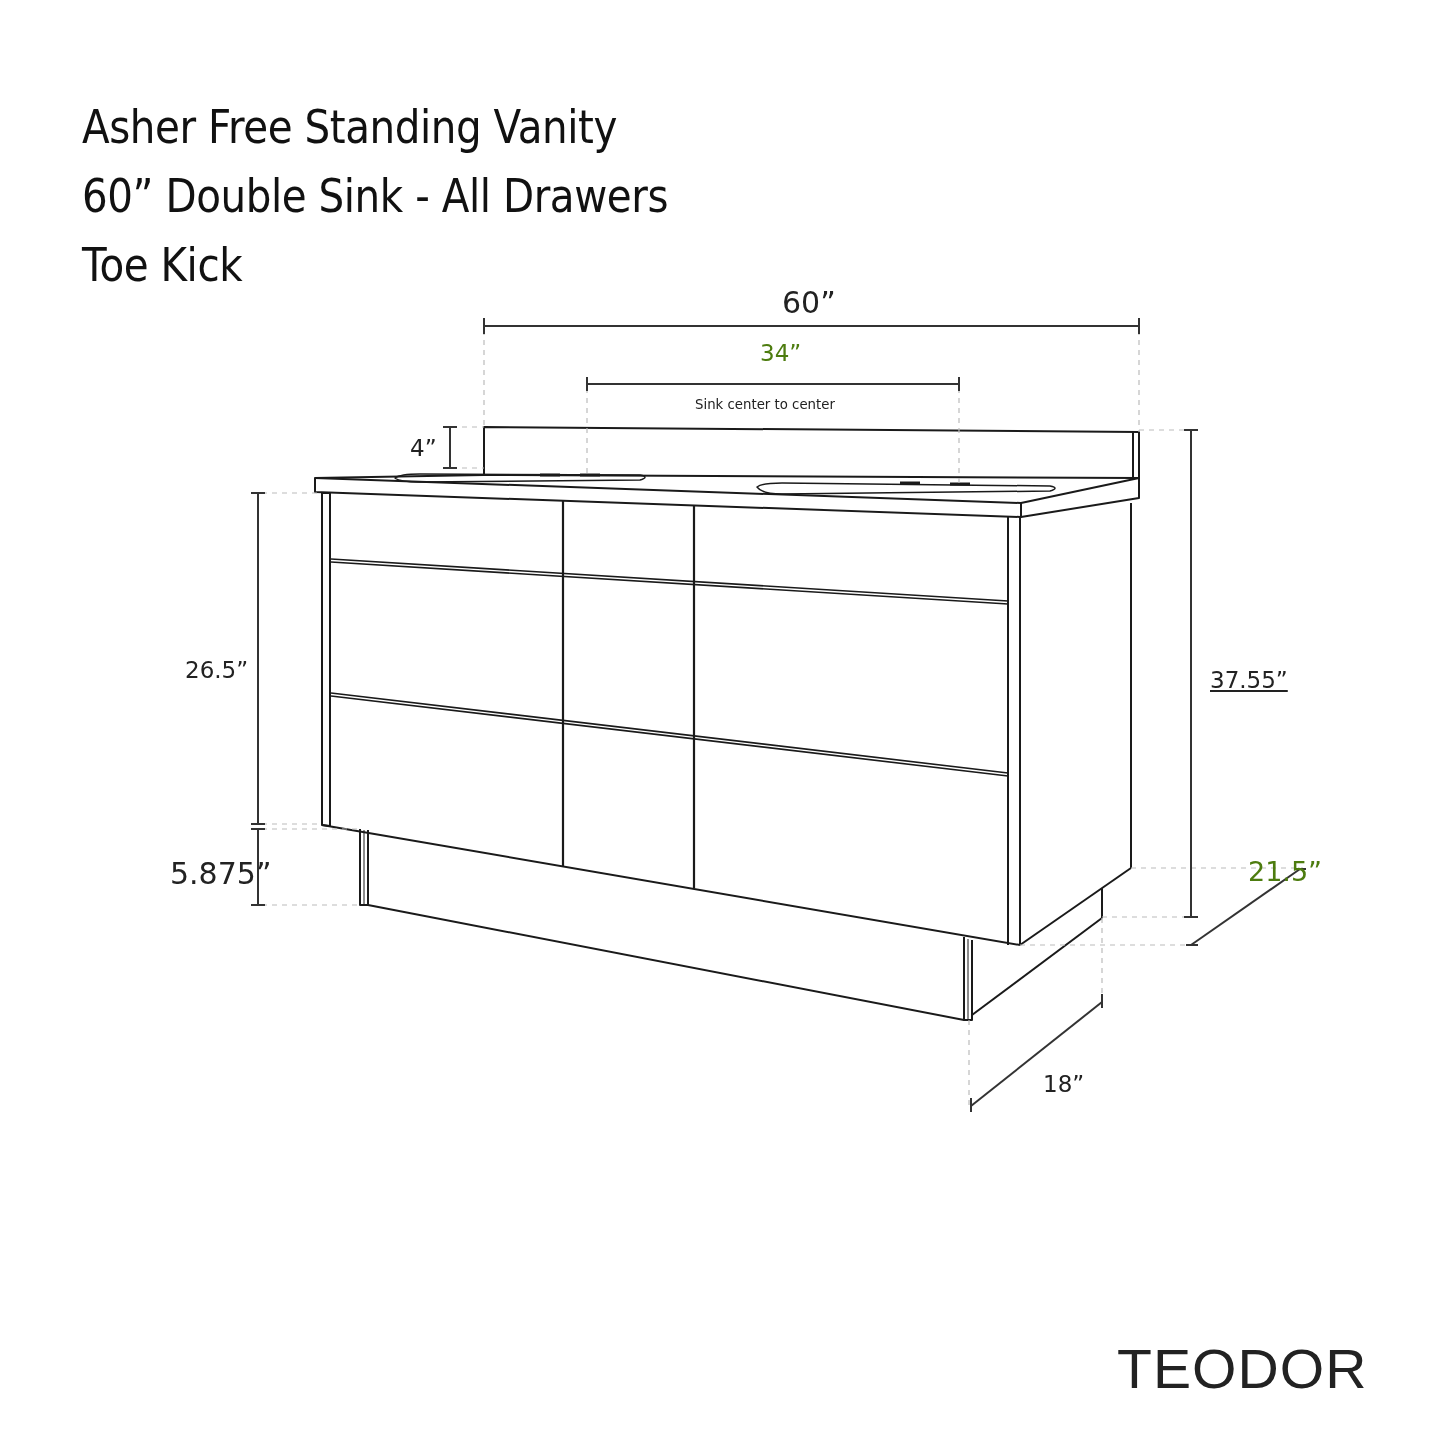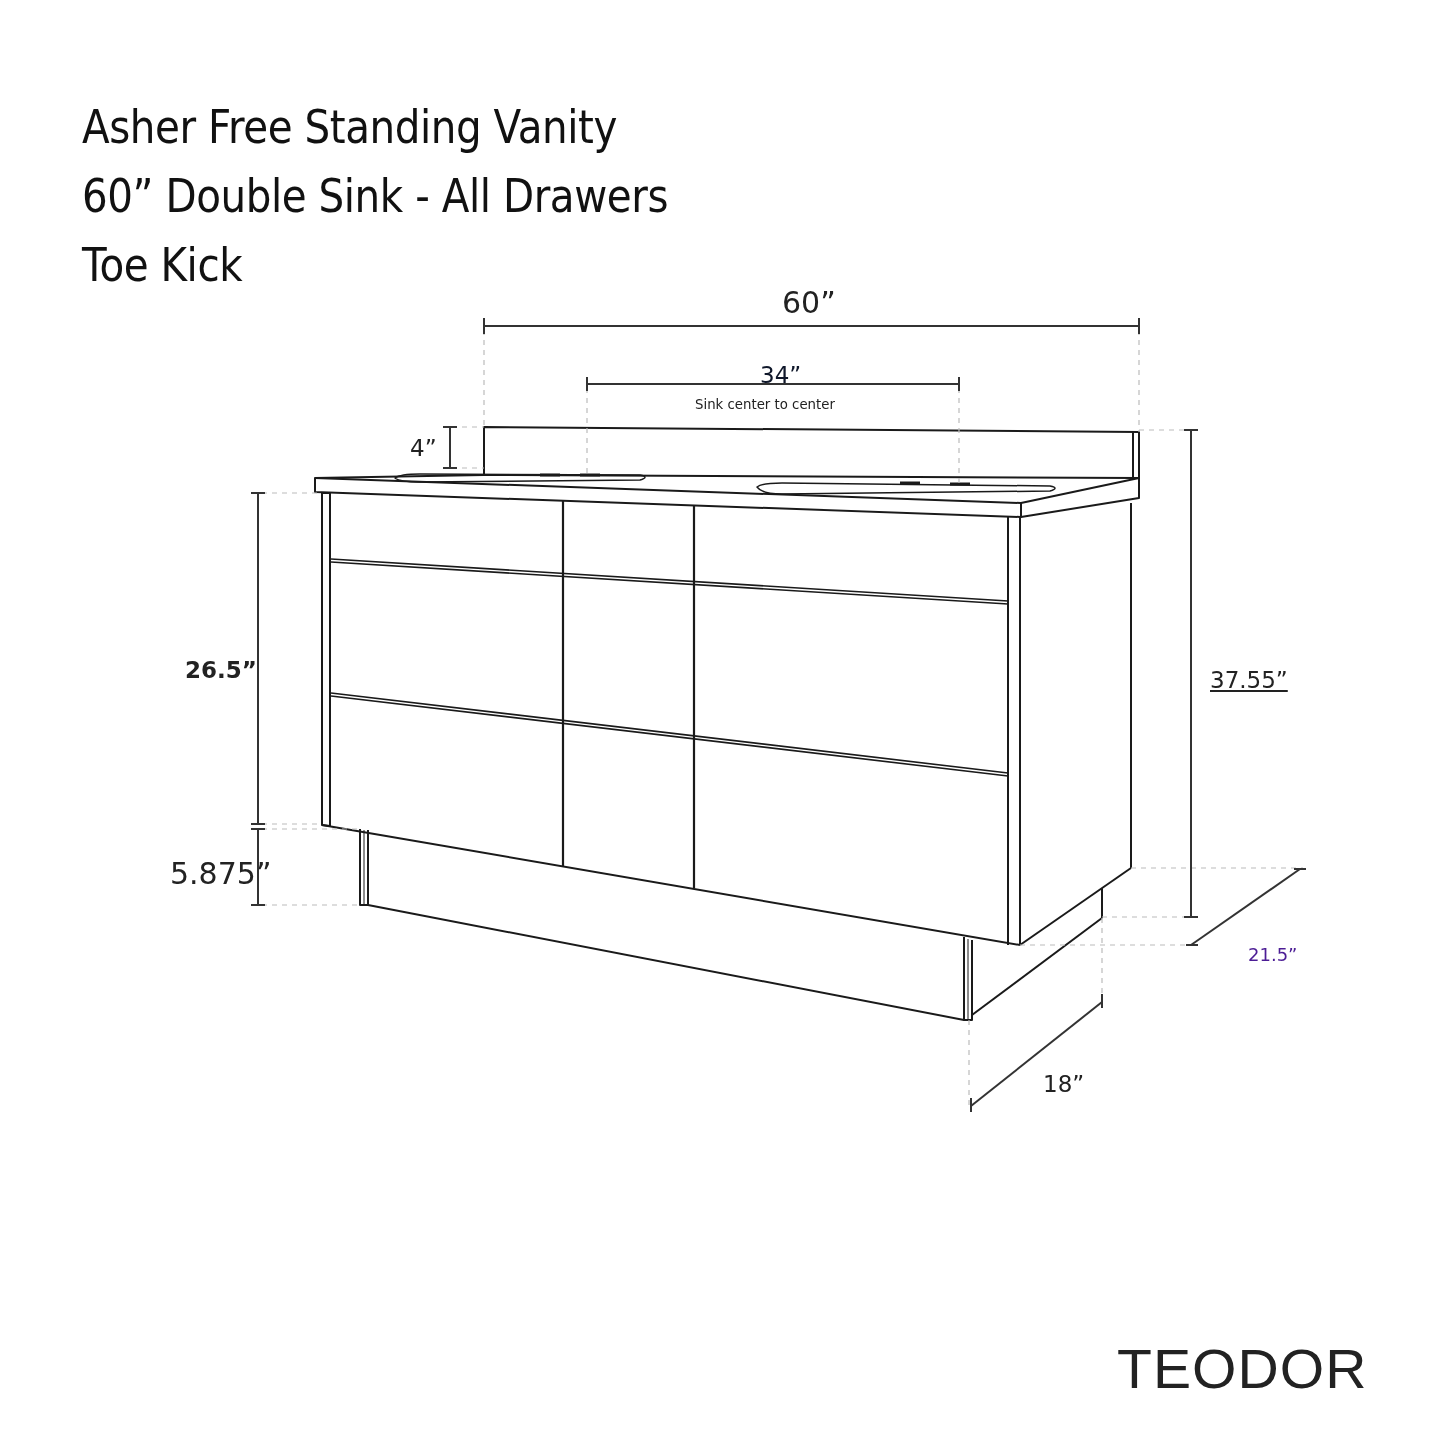"34”" div { color: #0f172a -> #4d7c0f; top: 362px -> 340px }
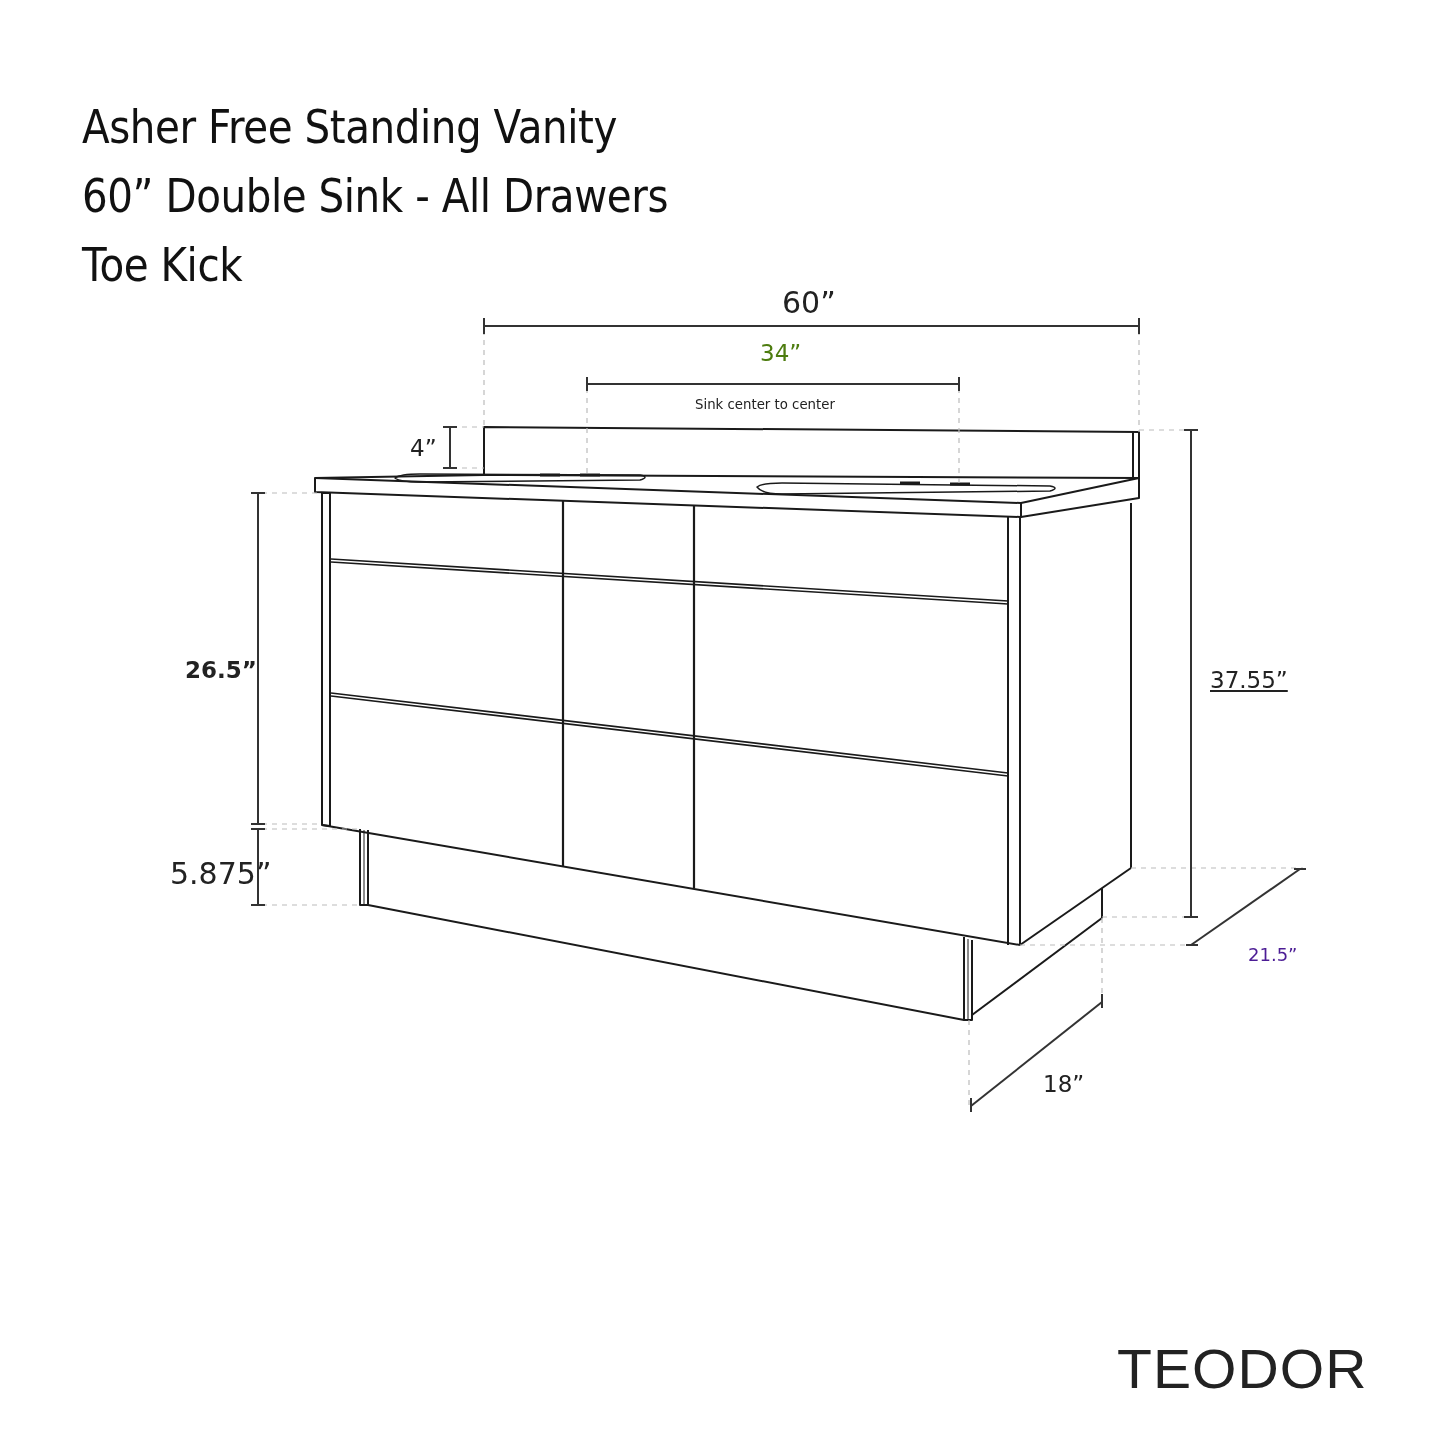"26.5”" div { font-weight: bold -> none }
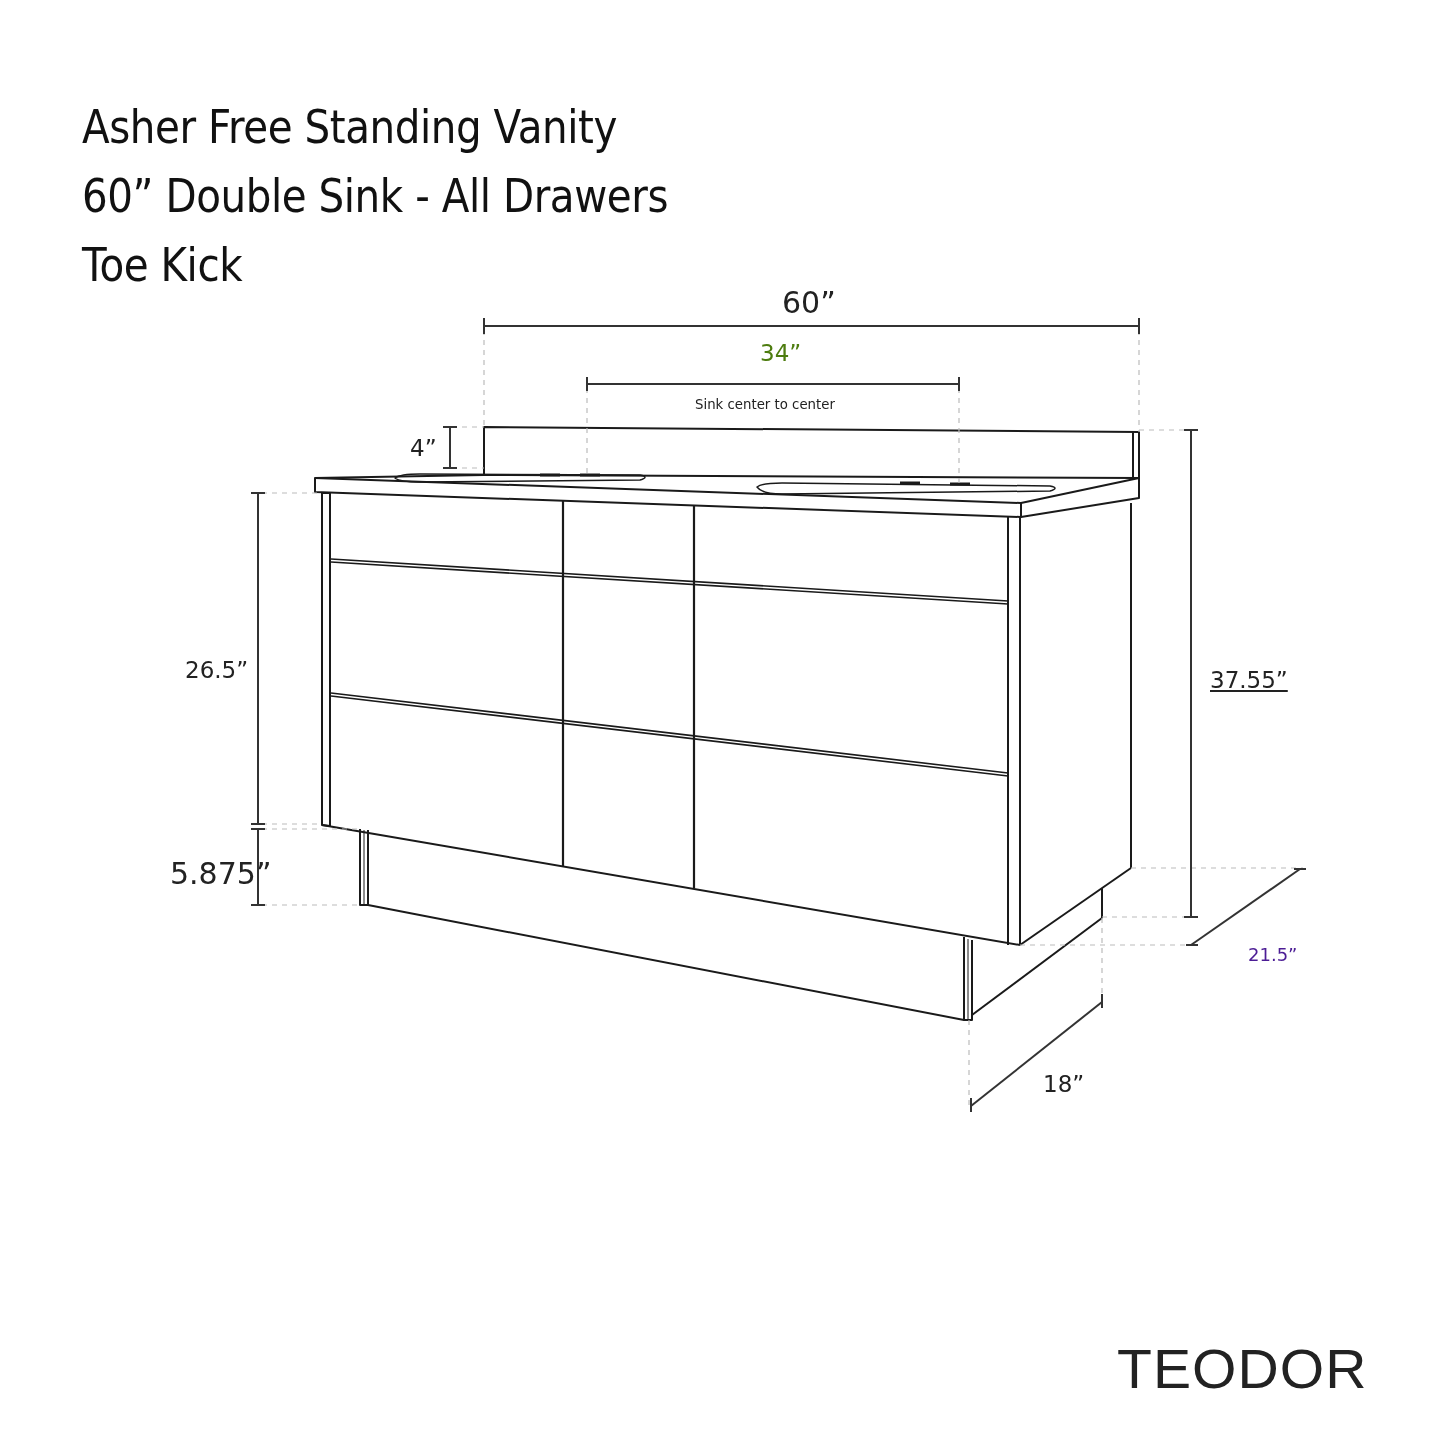"21.5”" div { color: #4c1d95 -> #4d7c0f; font-size: 18px -> 27px; top: 944px -> 856px }
